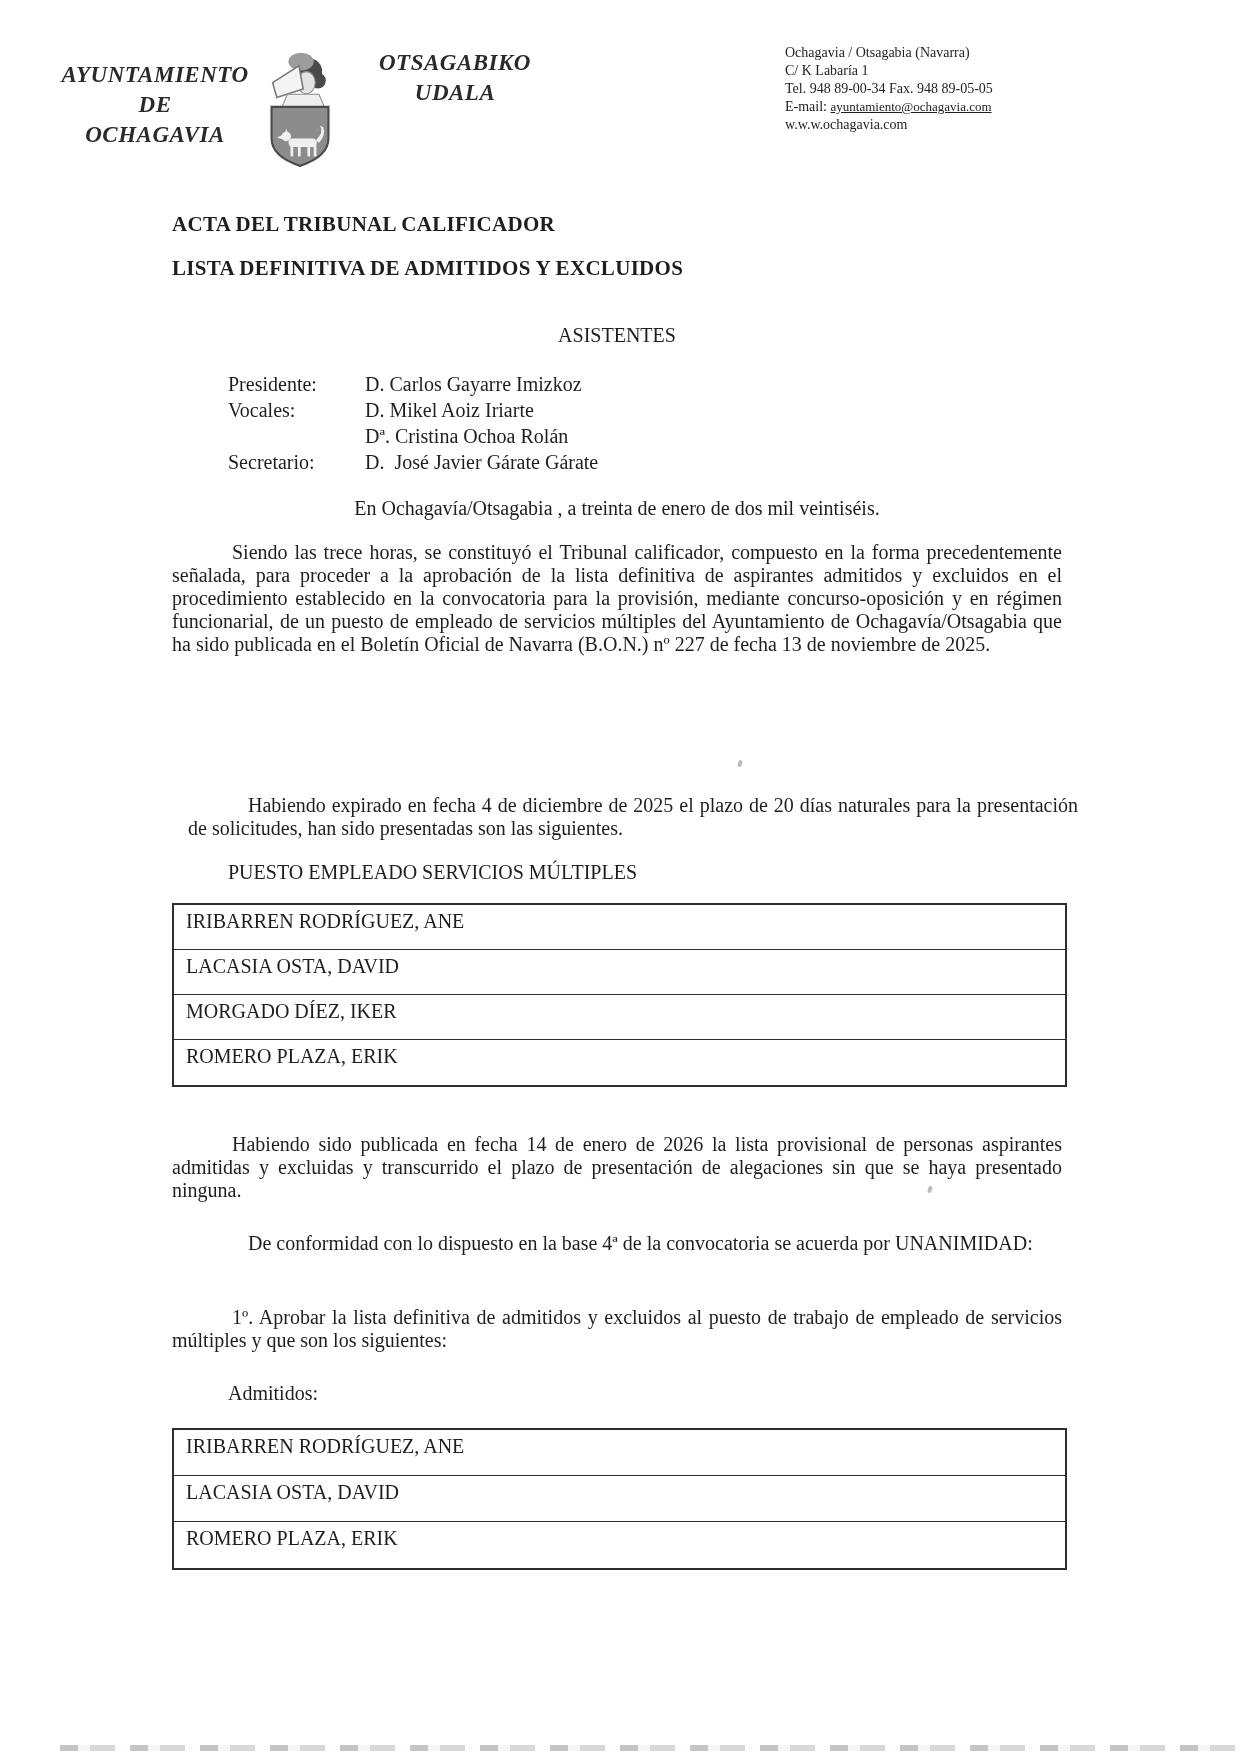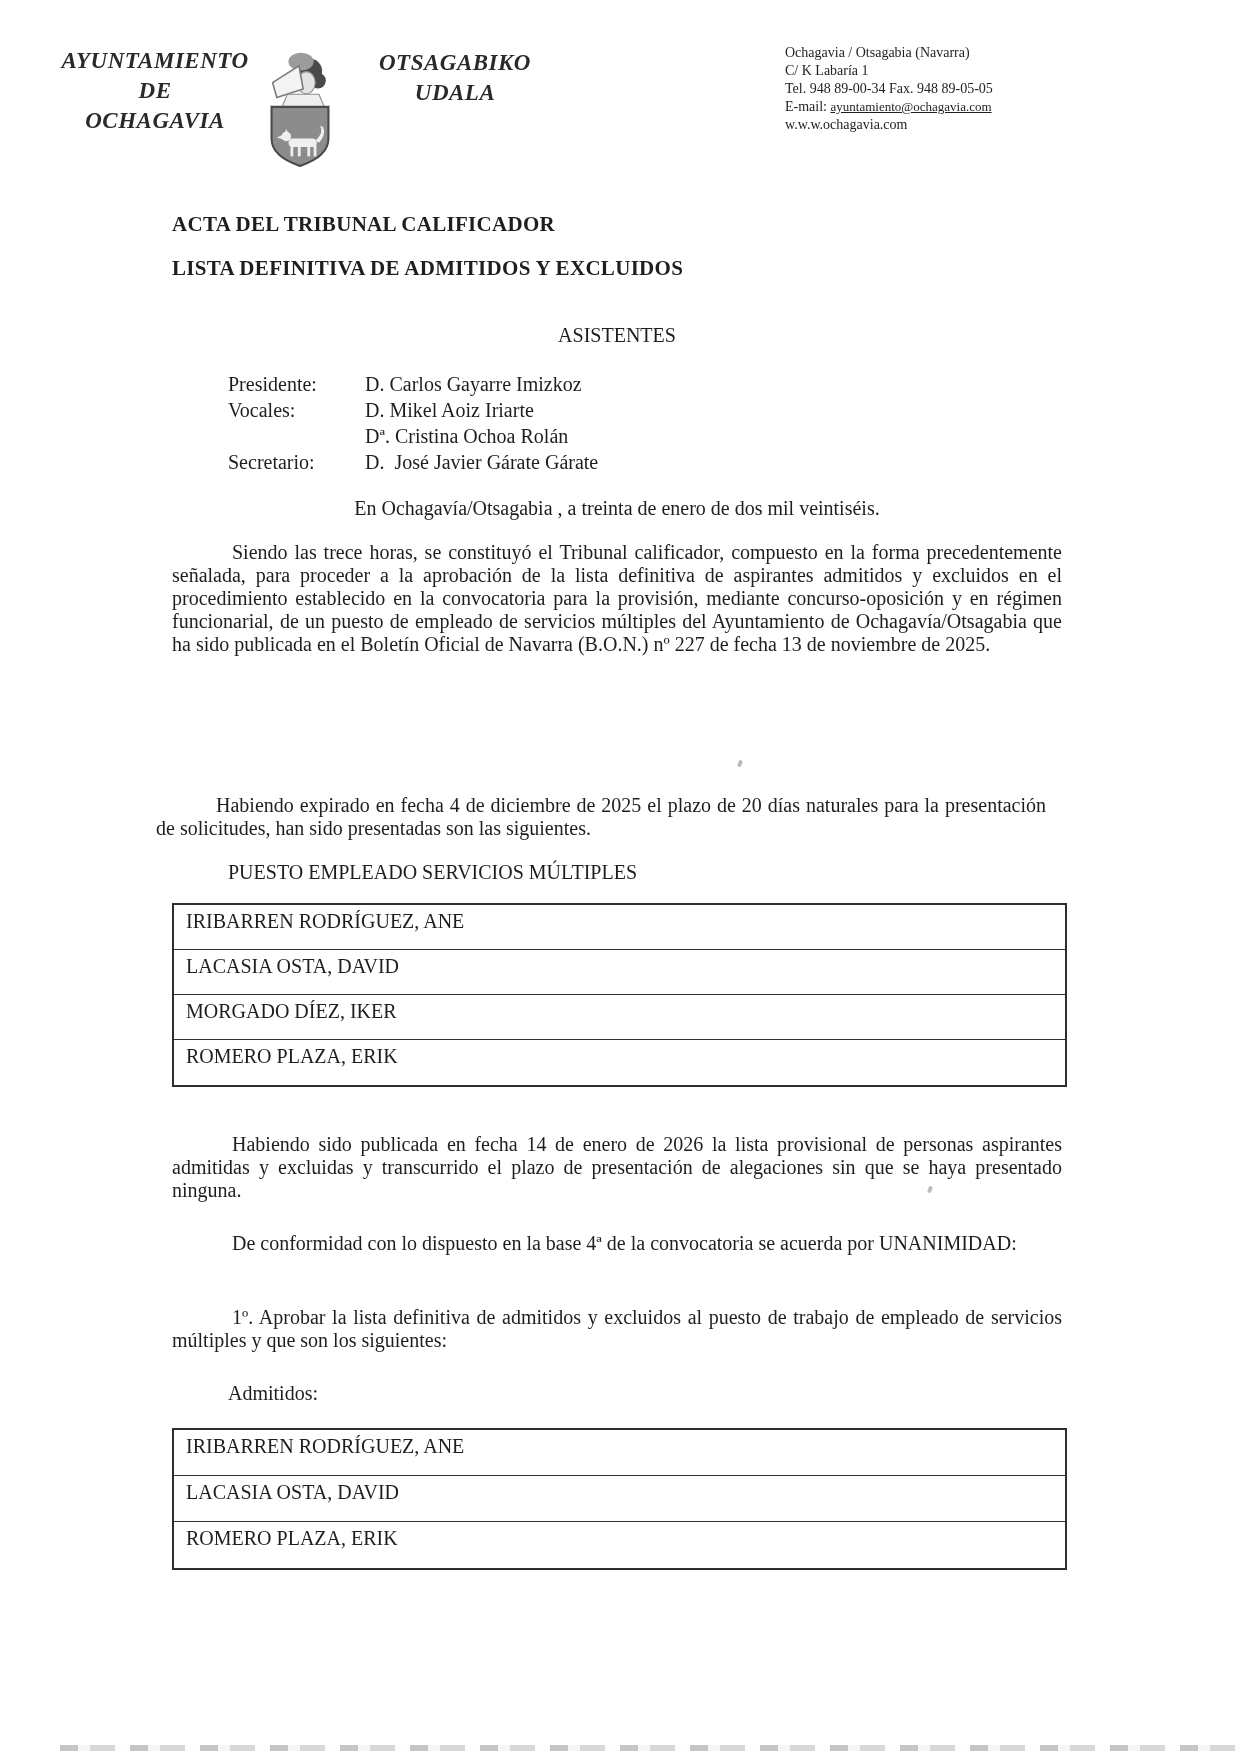"AYUNTAMIENTO" div.abs { top: 46px -> 60px }
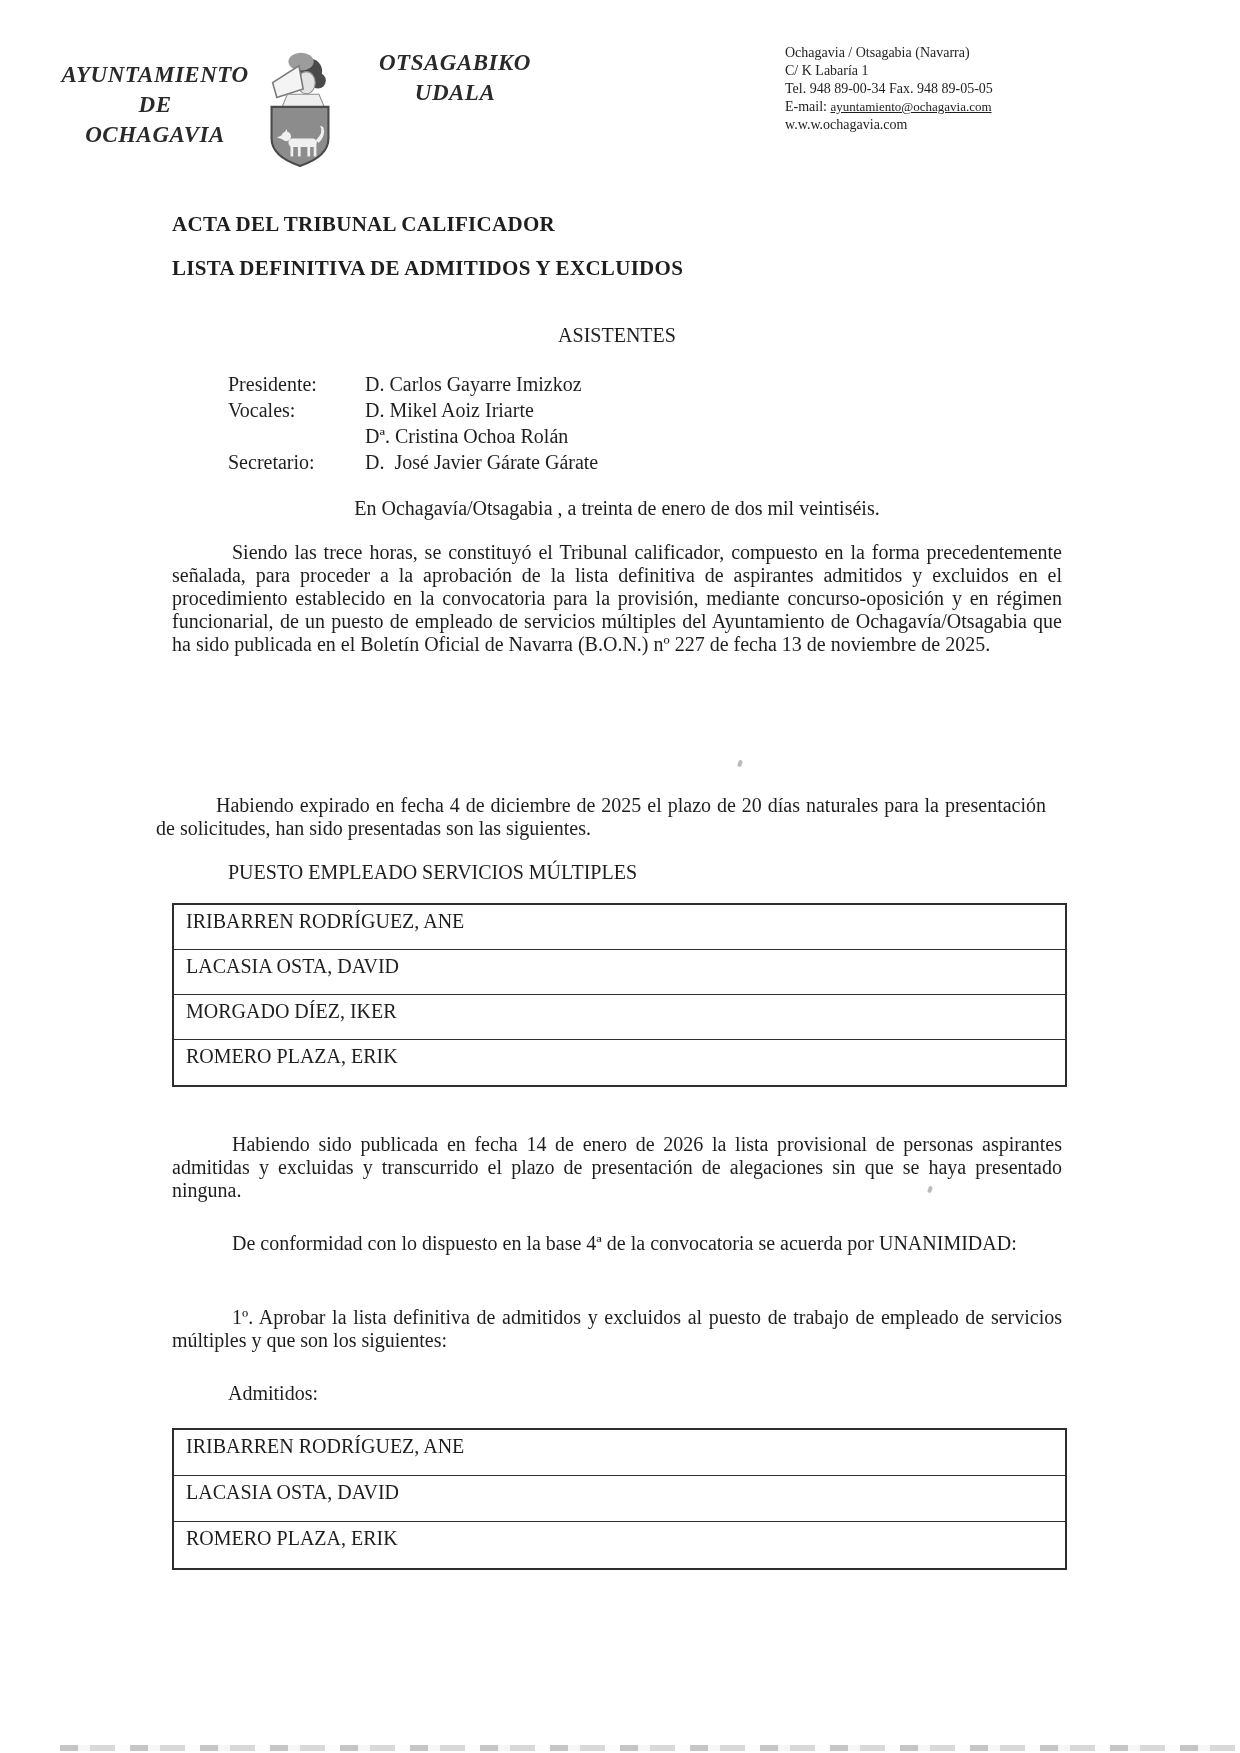"Habiendo expirado en fecha 4" p.abs { left: 156px -> 188px }
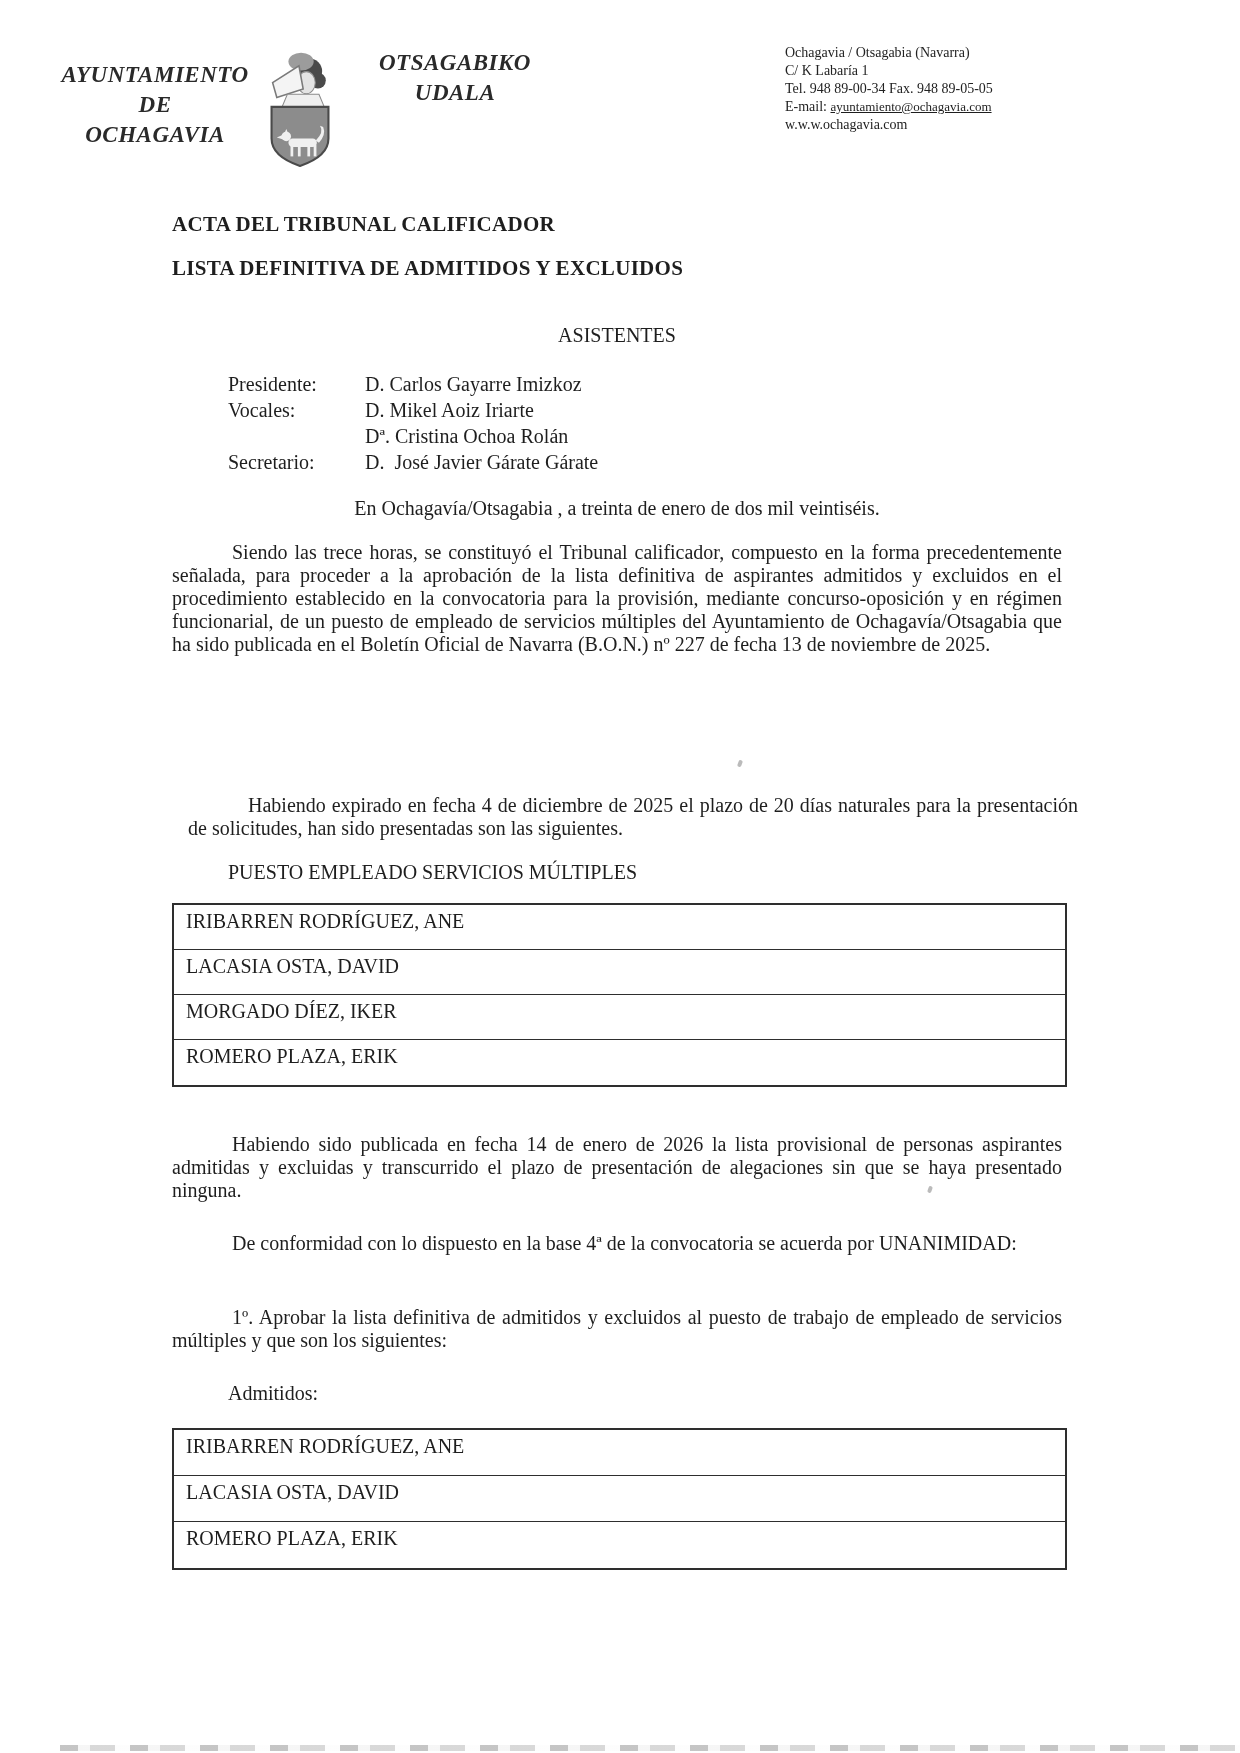"De conformidad con lo dispuesto" p.abs { left: 172px -> 188px }
